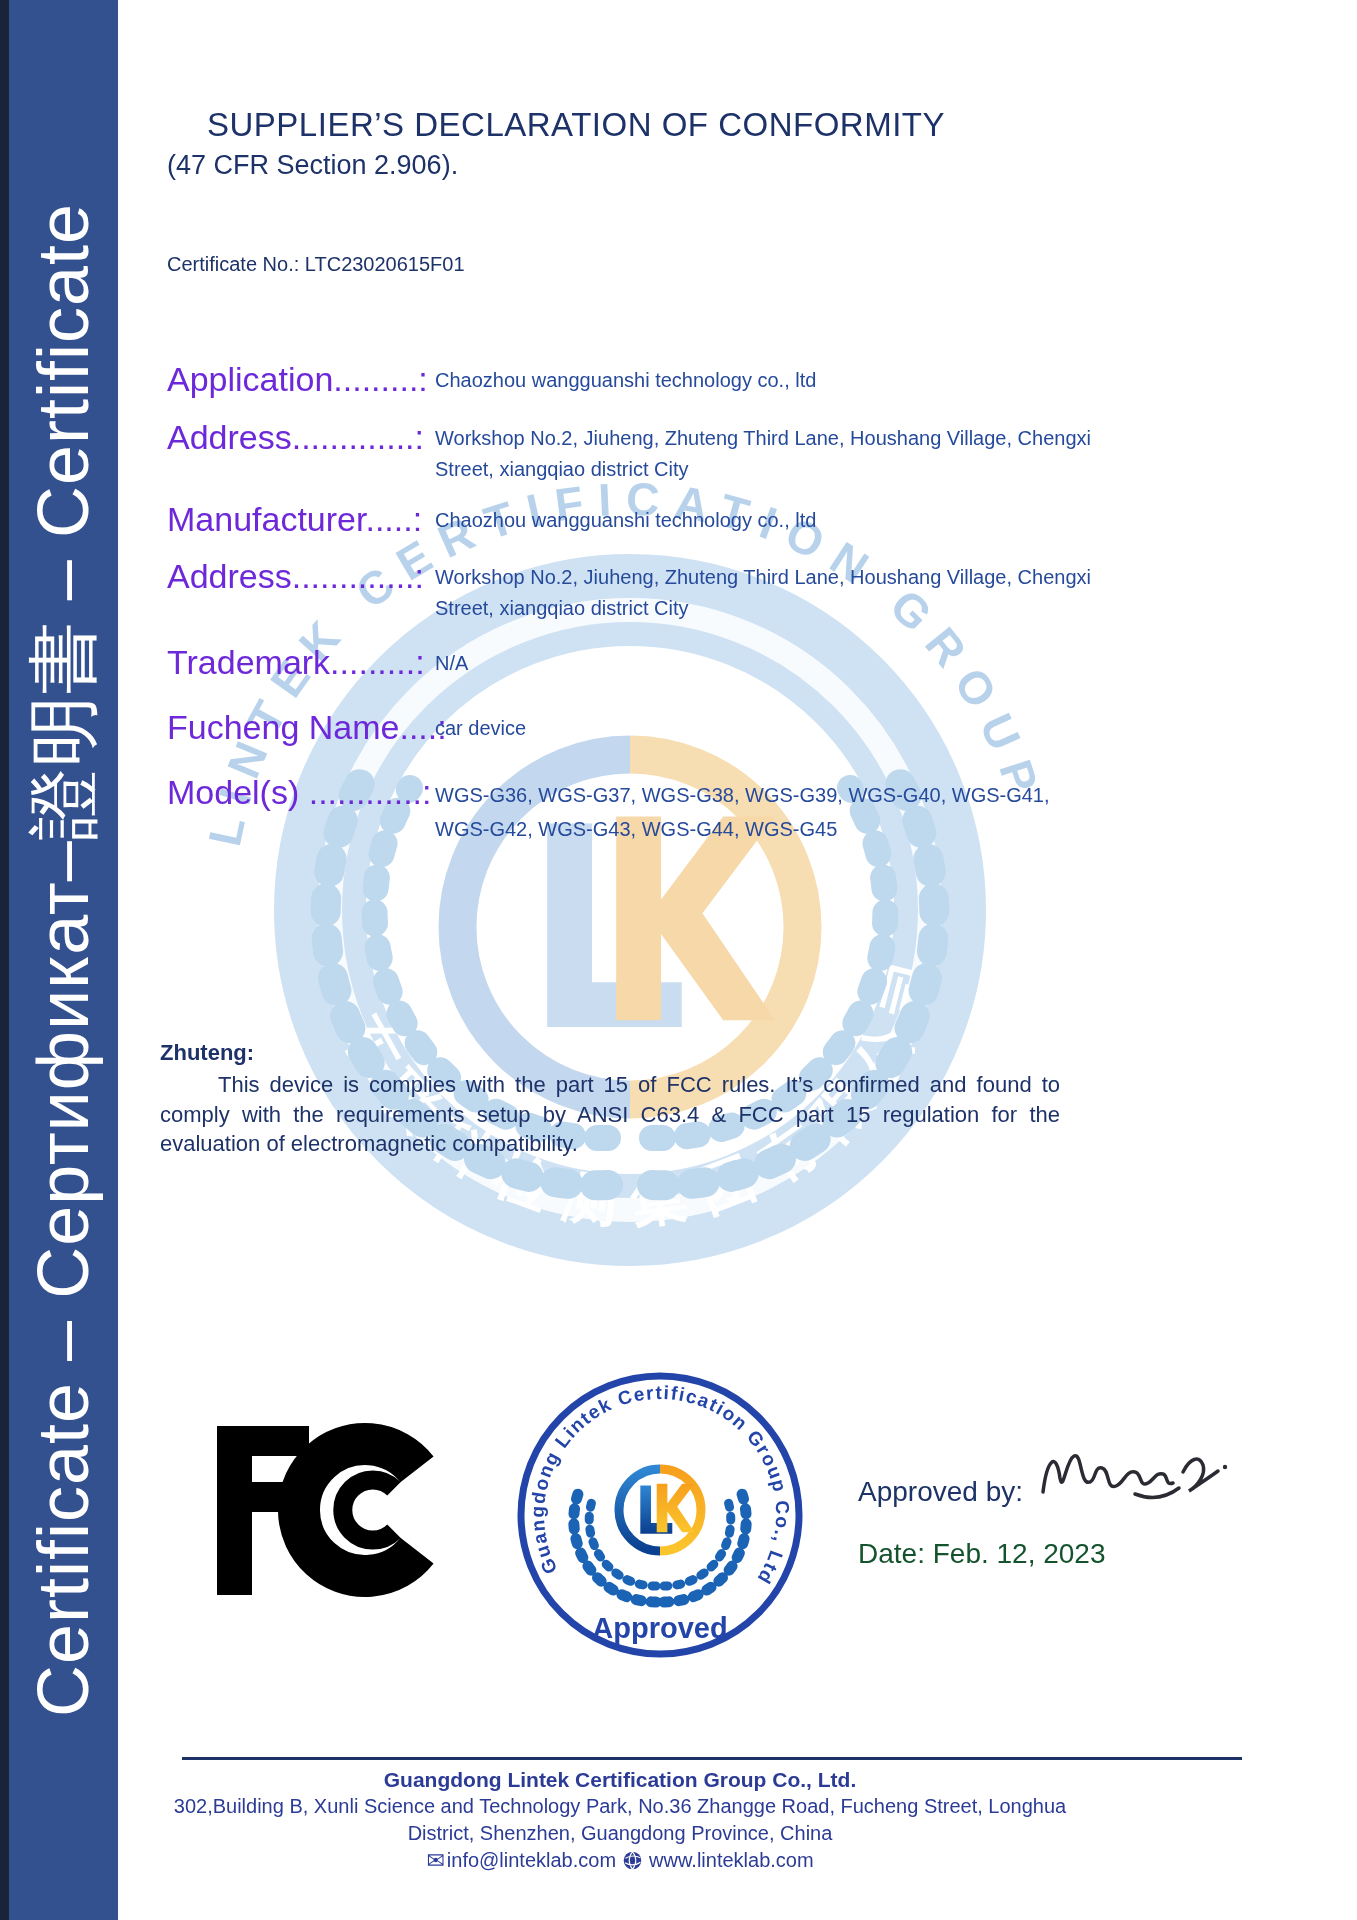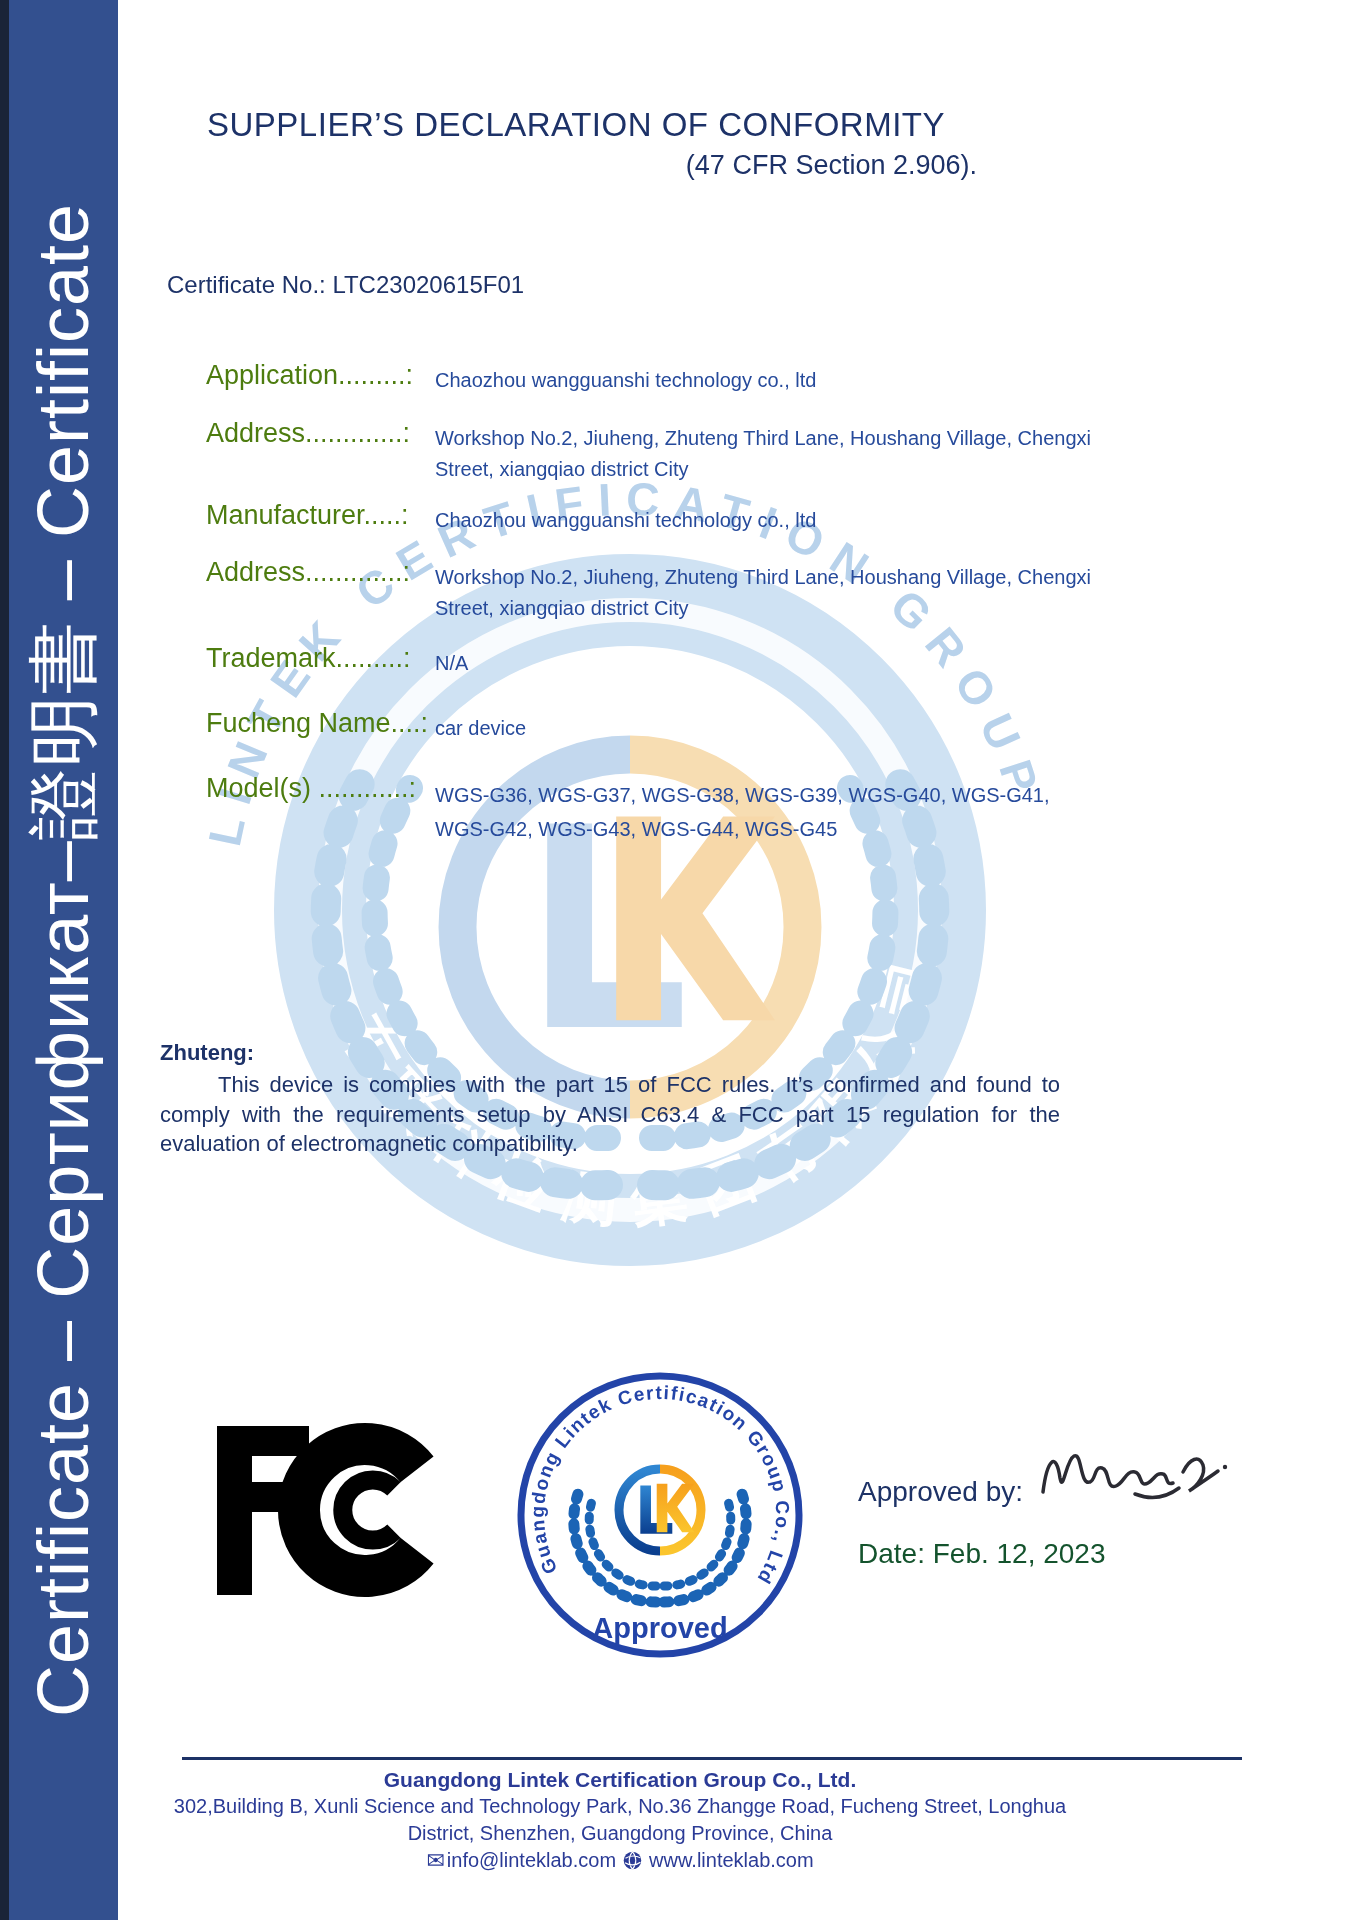"(47 CFR Section 2.906)." .subtitle { text-align: right -> left }
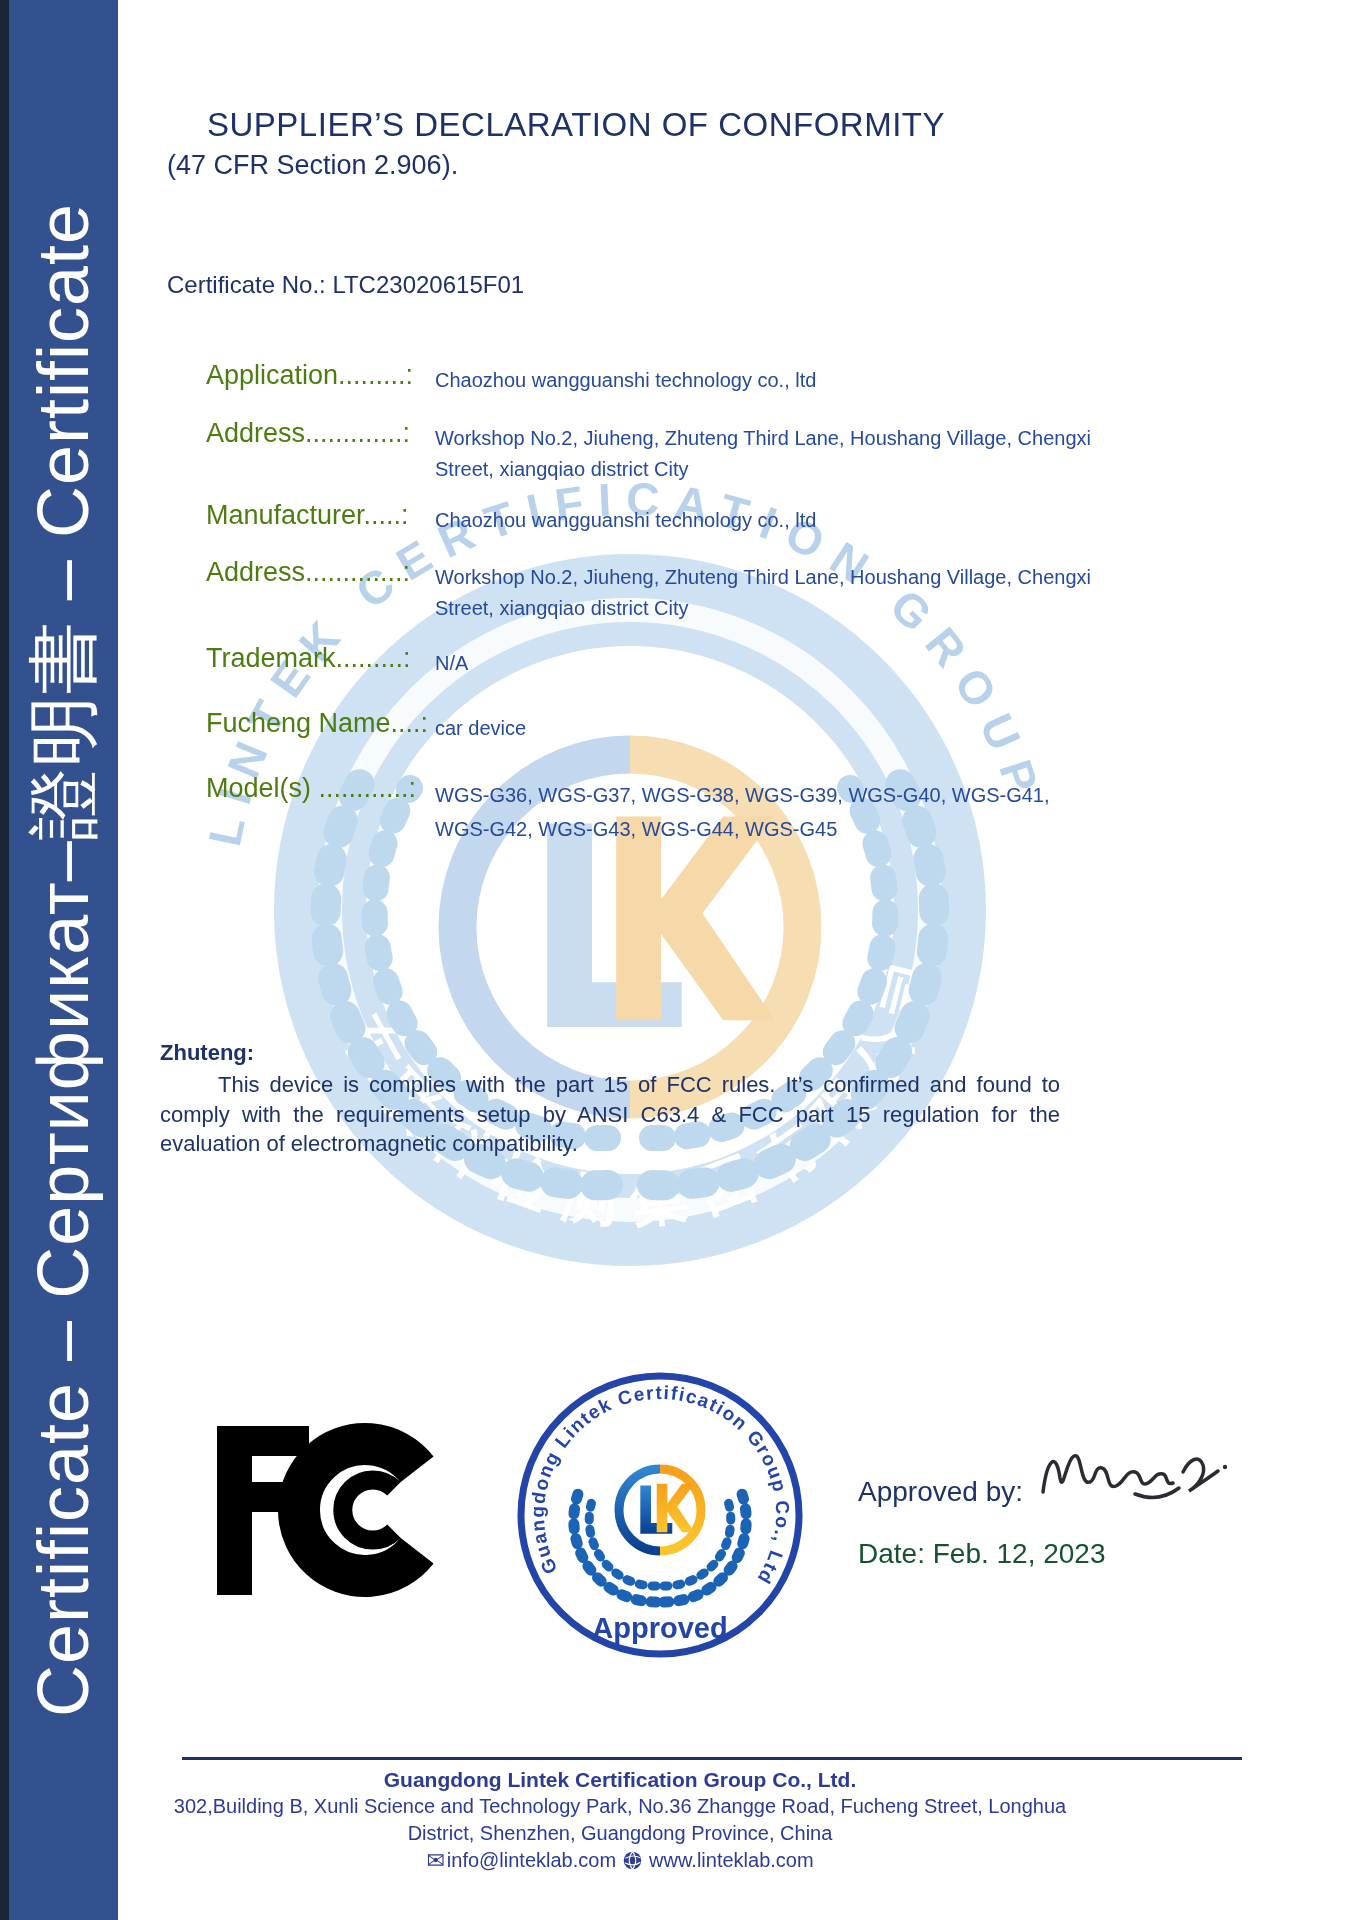"Certificate No.: LTC23020615F01" .certno { font-size: 24px -> 20px; top: 271px -> 253px }
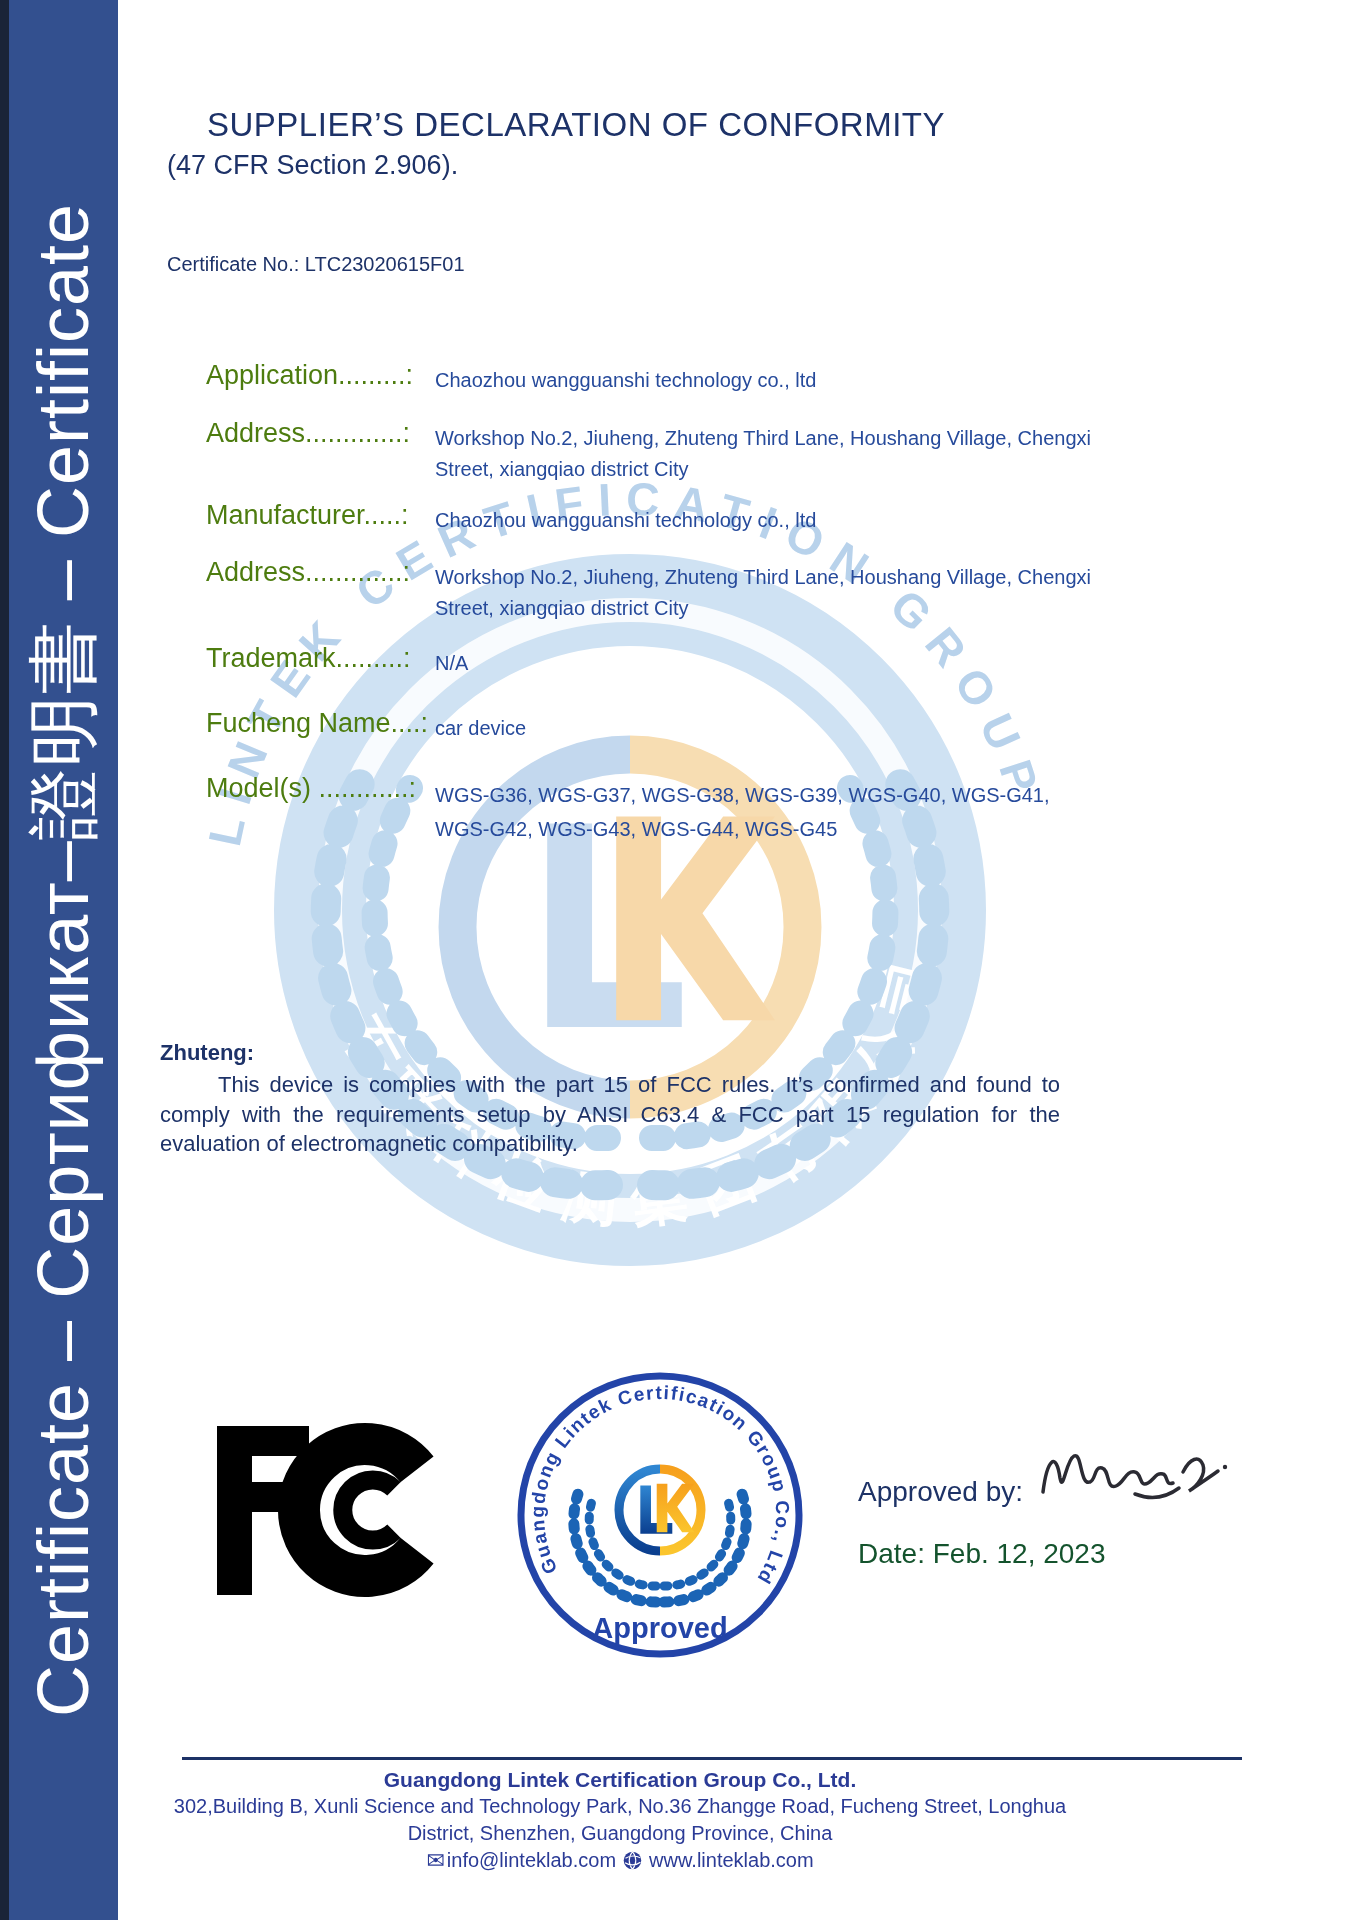"Application.........:" .flabel { color: #4d7c0f -> #6d28d9; font-size: 27px -> 34px; margin-left: 39px -> none }
